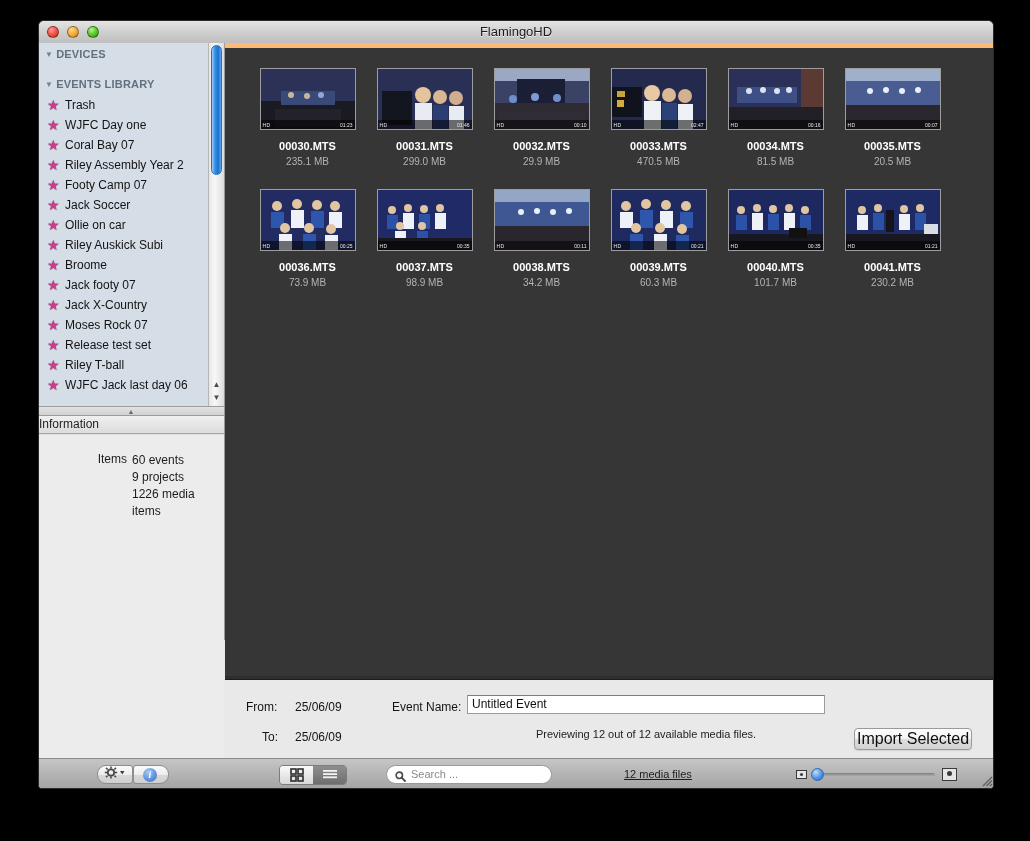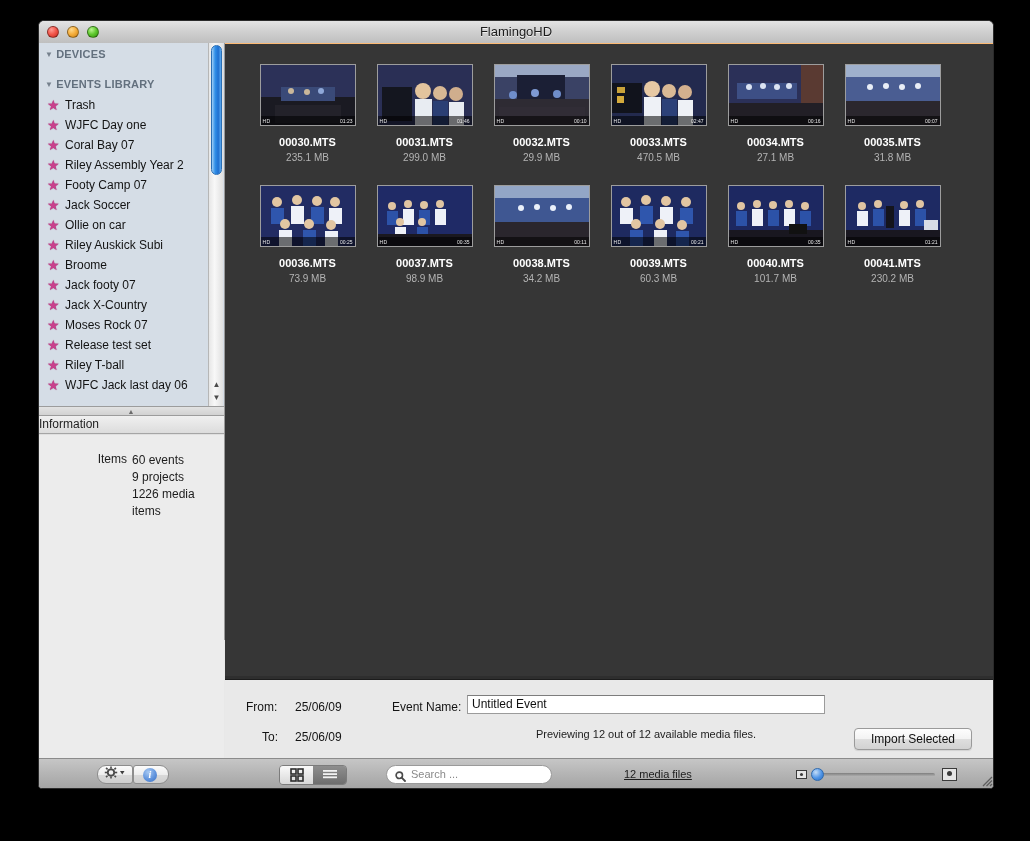"00030.MTS" #thumb-area { border-top: 1px solid #fdba74 -> 5px solid #fdba74 }
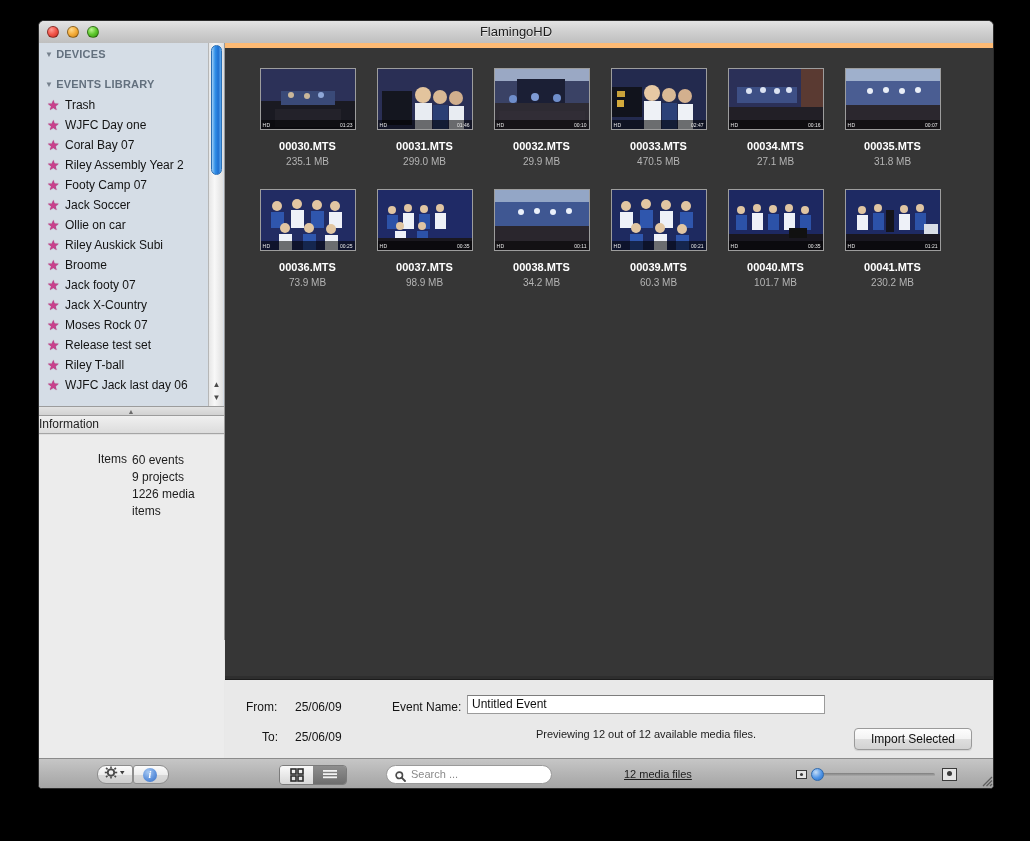"27.1 MB" div.thumb-size { text: 27.1 -> 81.5 }
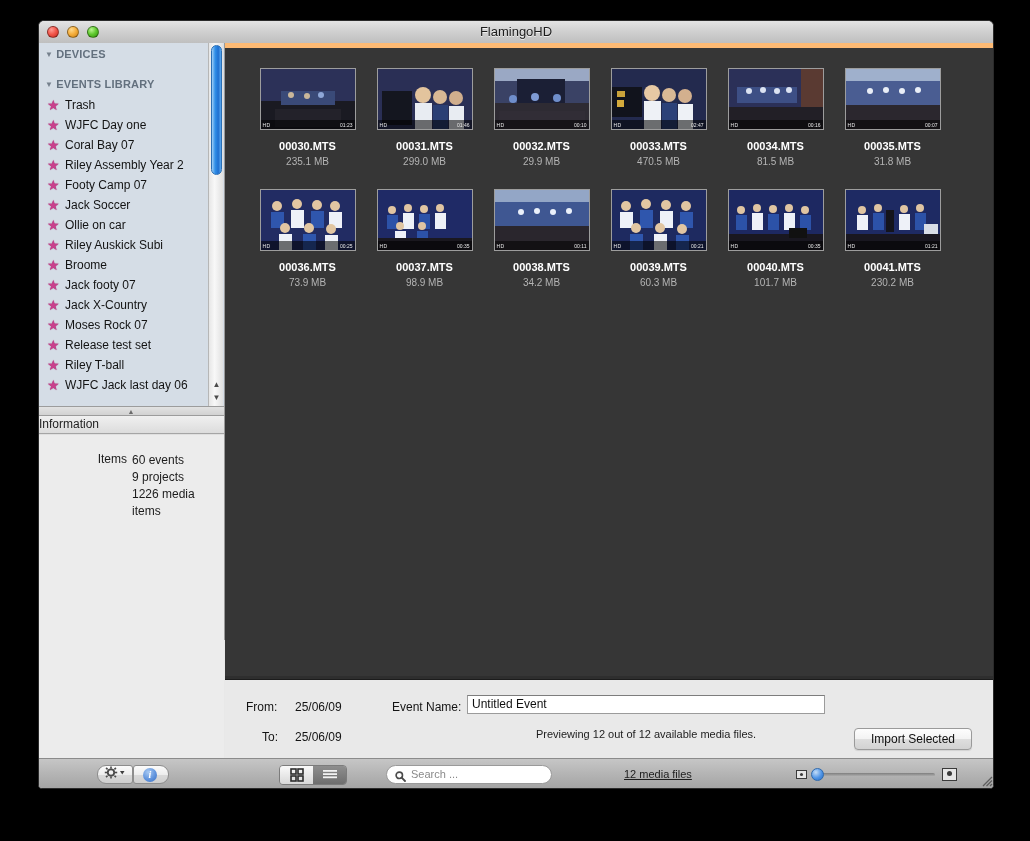"31.8 MB" div.thumb-size { text: 31.8 -> 20.5 }
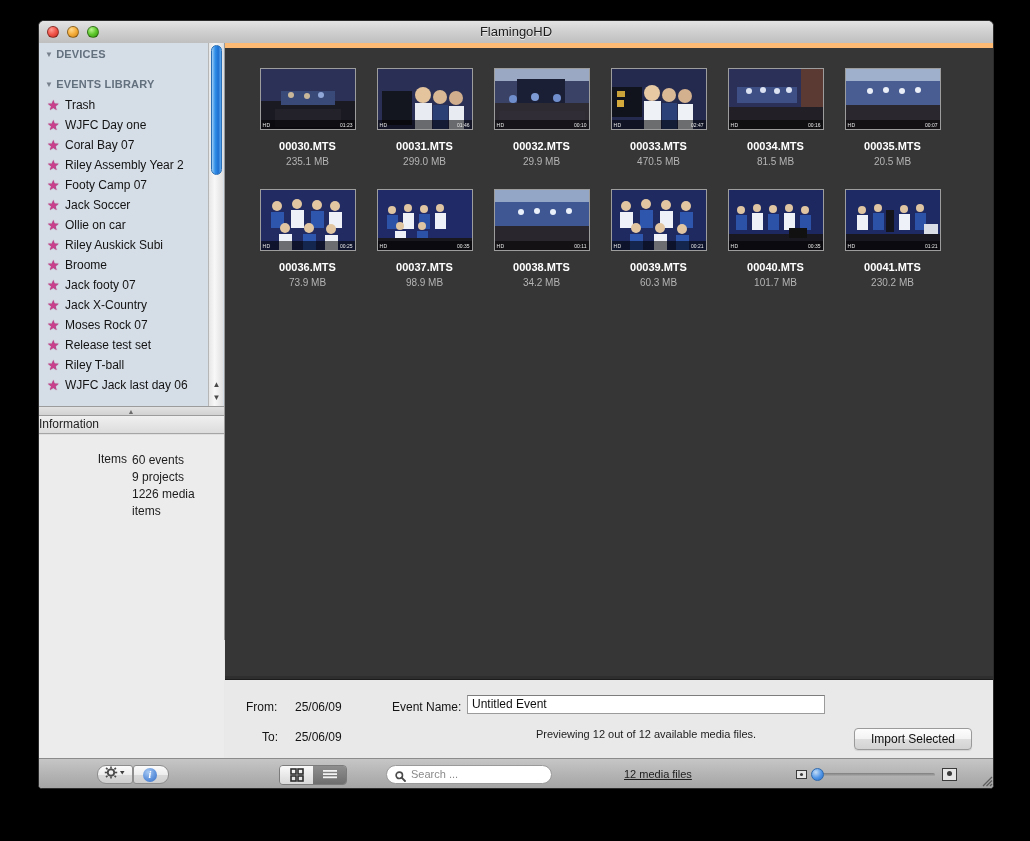"Import Selected" .import-btn { font-size: 12px -> 16px }
